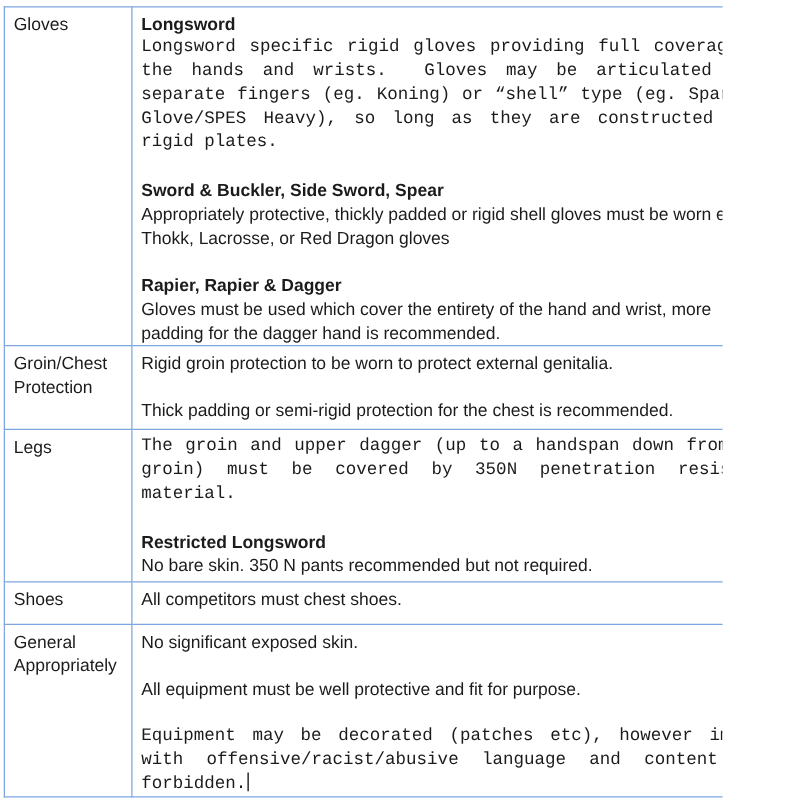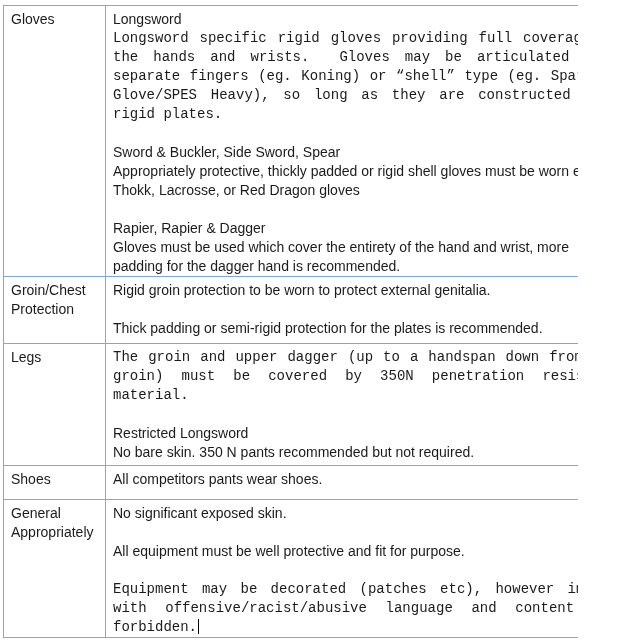"Longsword" p.para.bold { font-weight: normal -> bold }
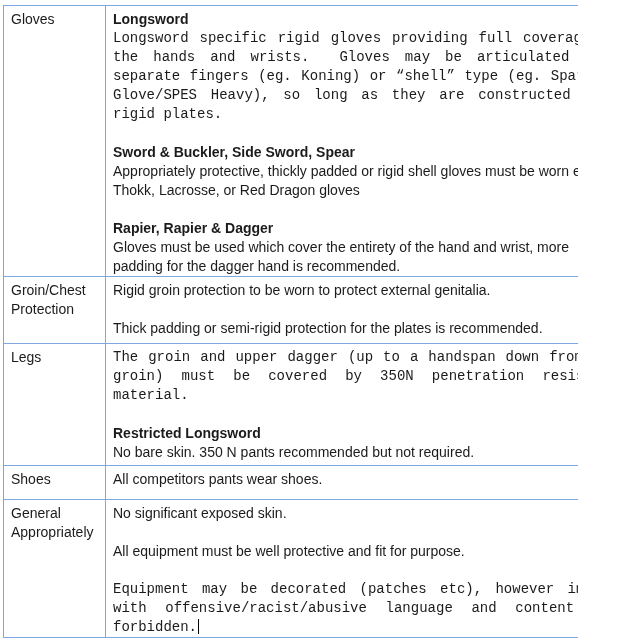"Thick padding or semi-rigid protection" p.para { text: plates -> chest }
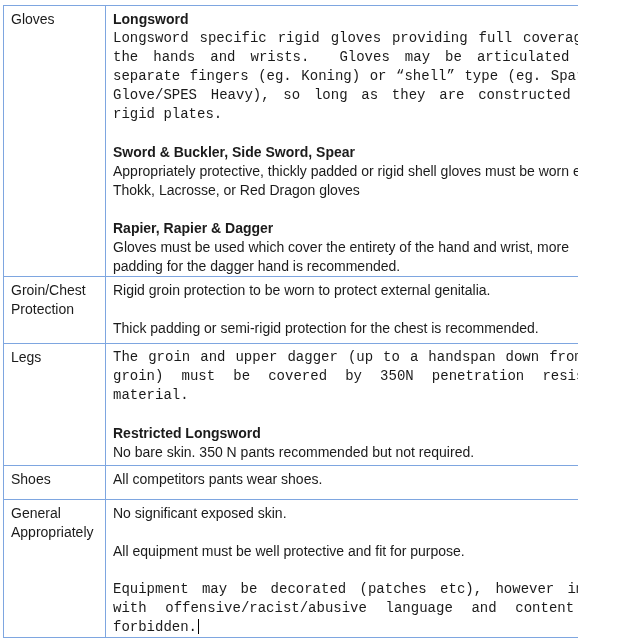"All competitors pants wear shoes." p.para { text: pants wear -> must chest }
